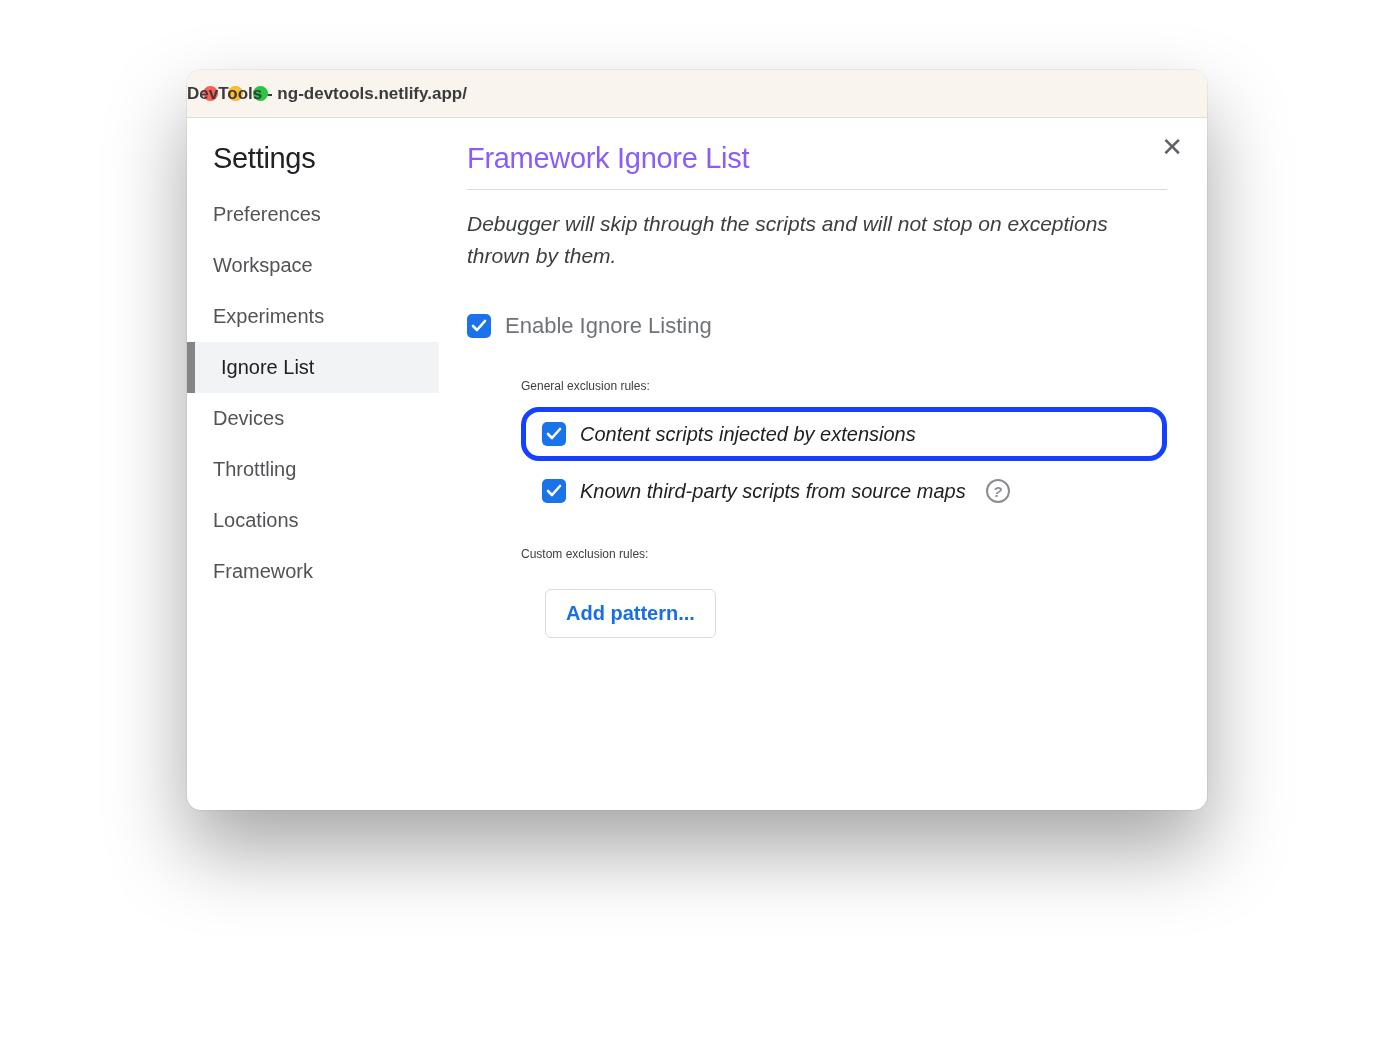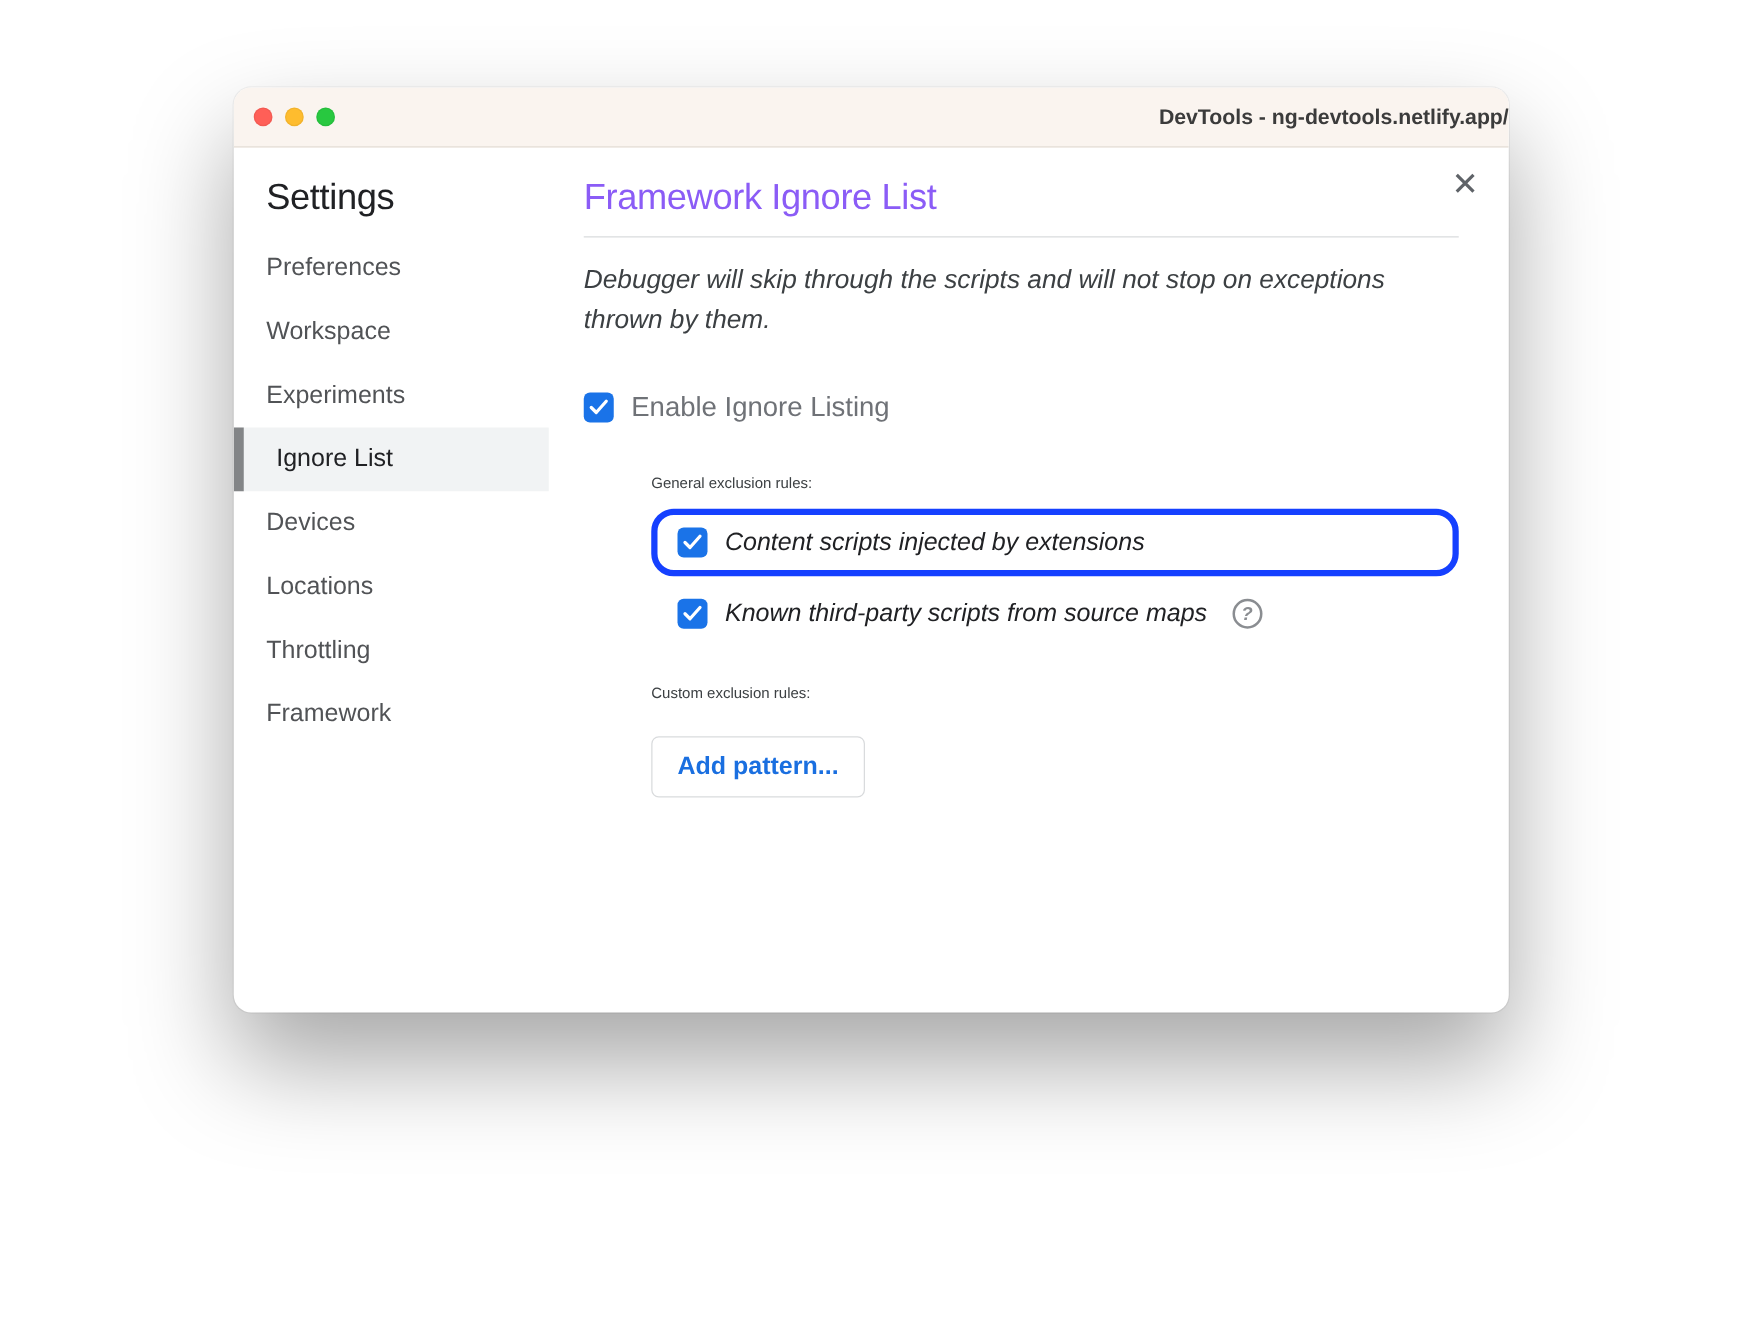"DevTools - ng-devtools.netlify.app/" .title { text-align: right -> left }
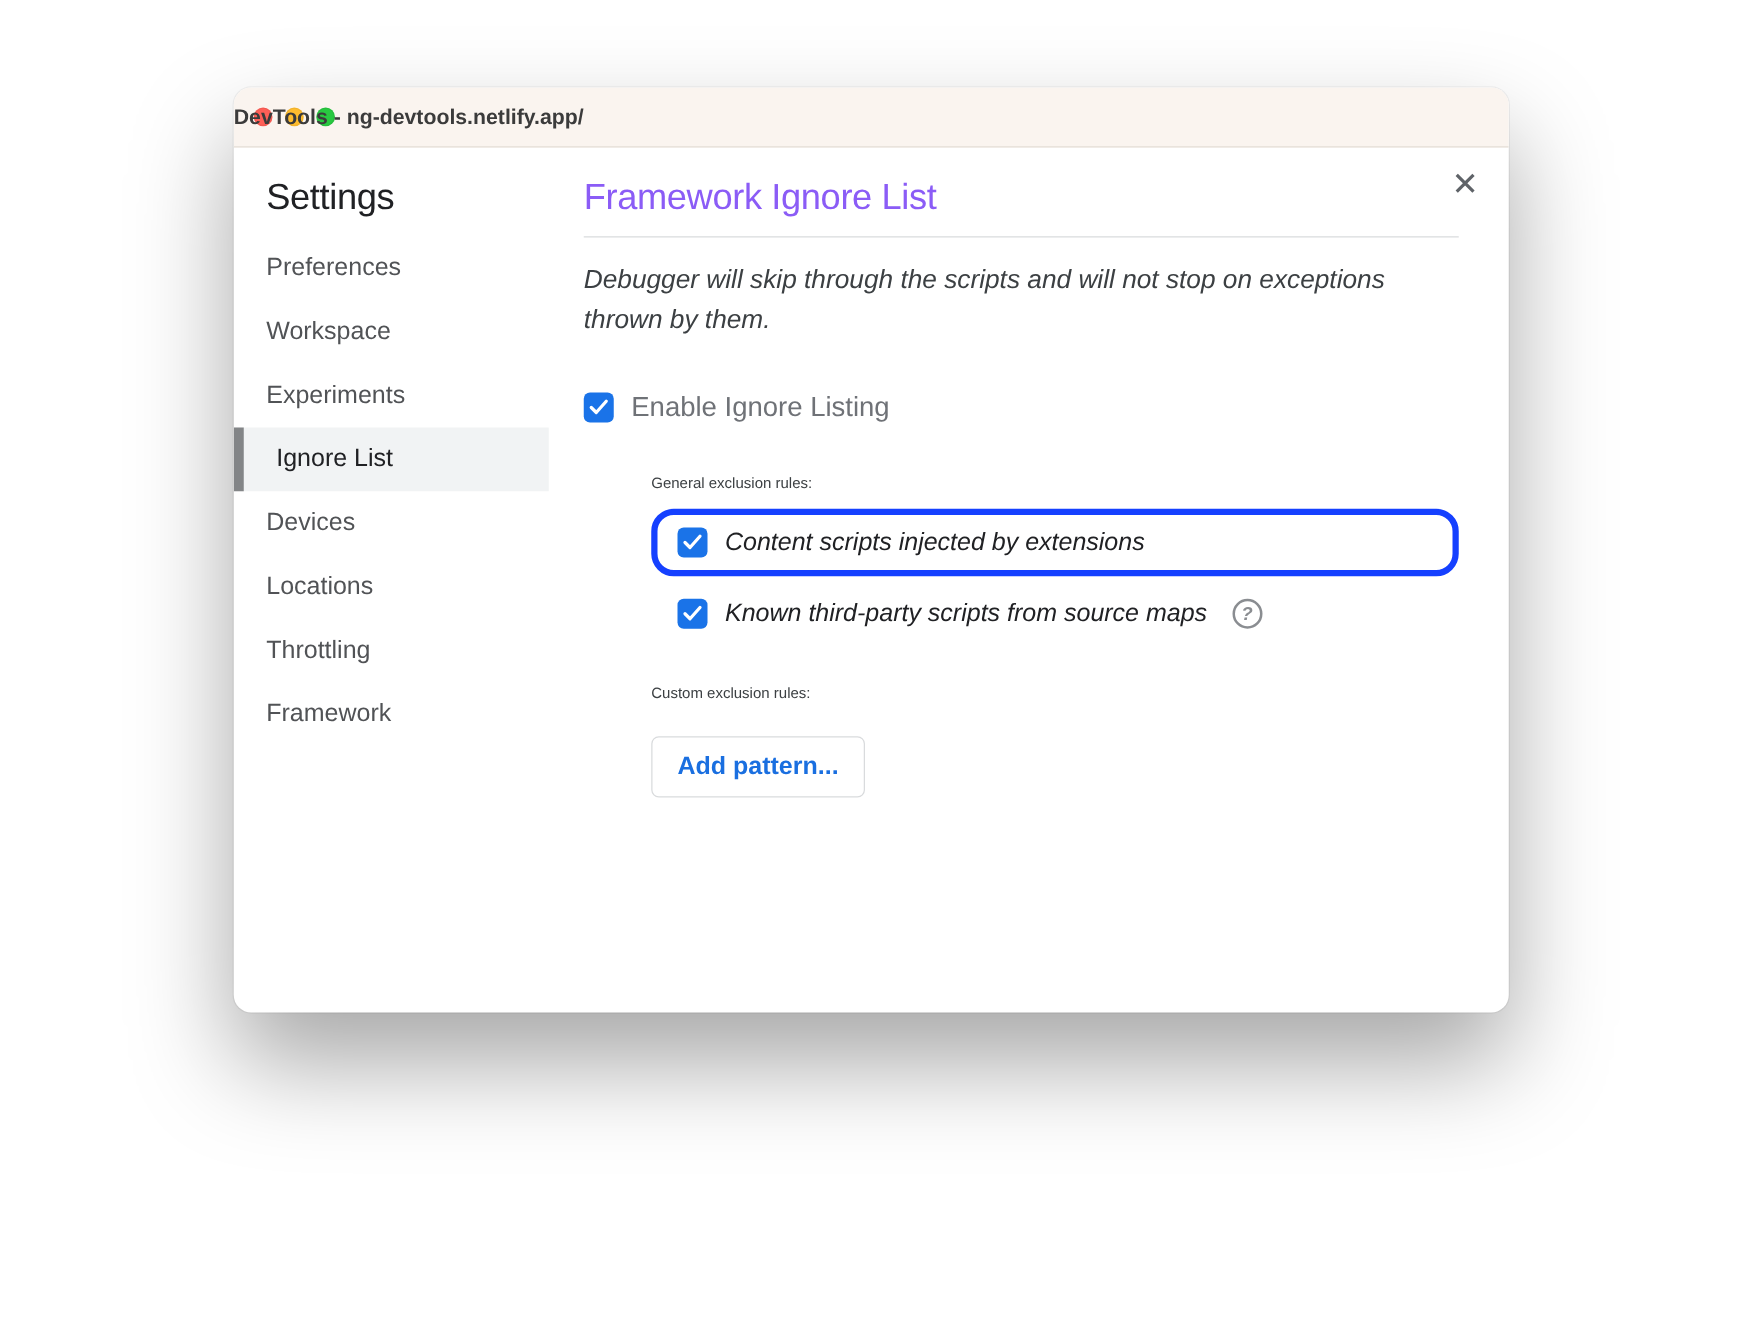"Locations" div.side-item { order: before "Throttling" -> after "Throttling" }
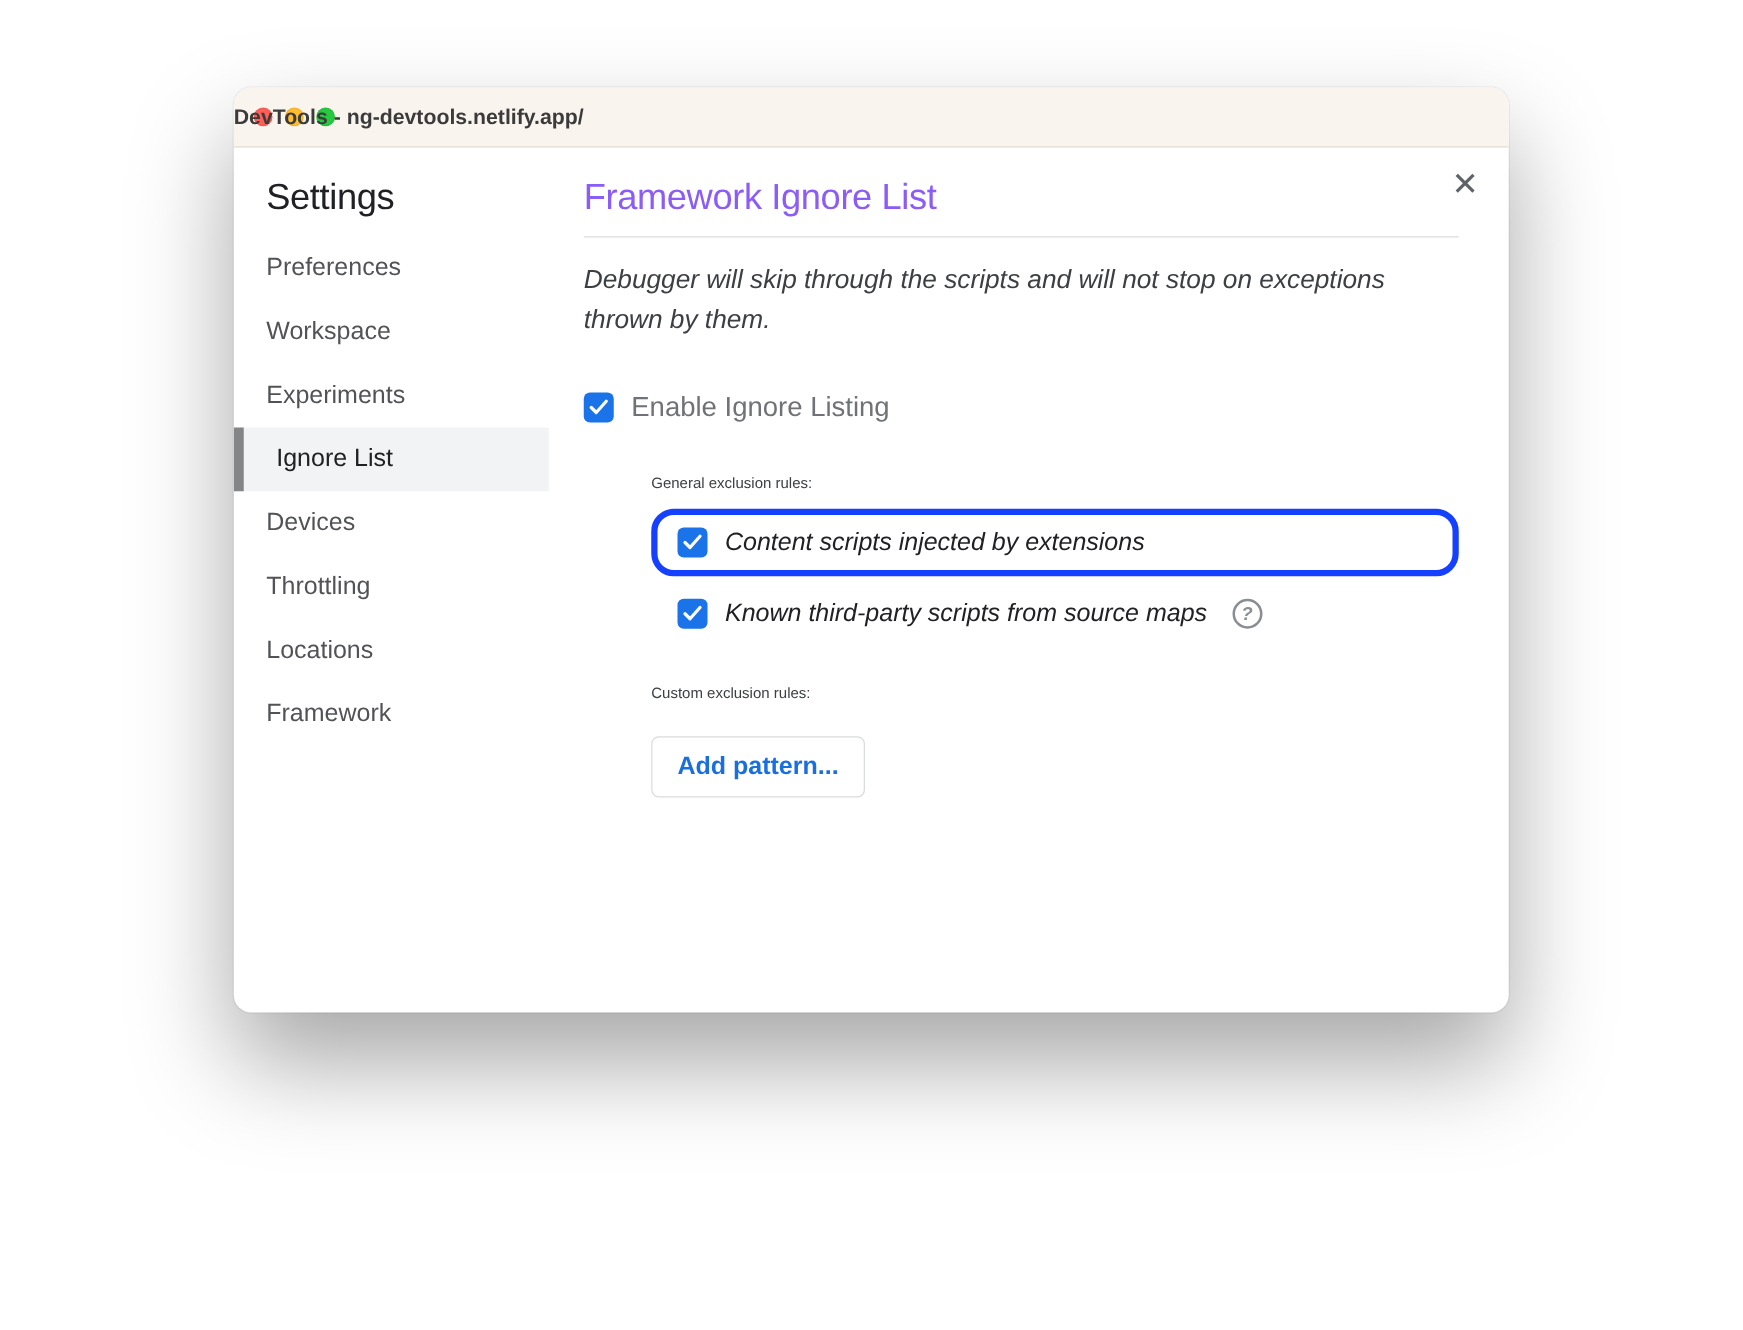"Add pattern..." .add-btn { margin-left: 54px -> 78px }
